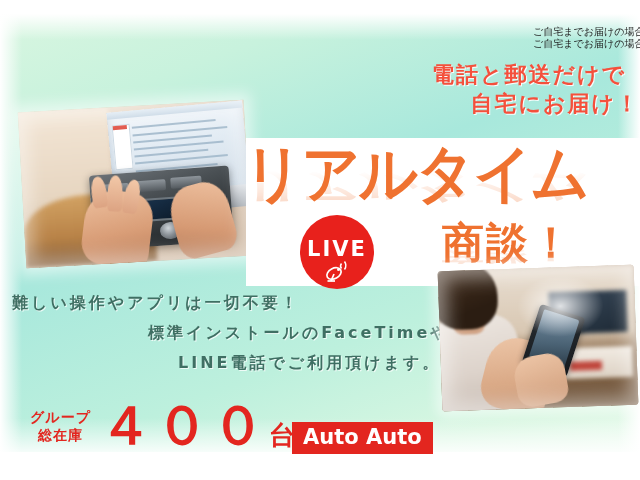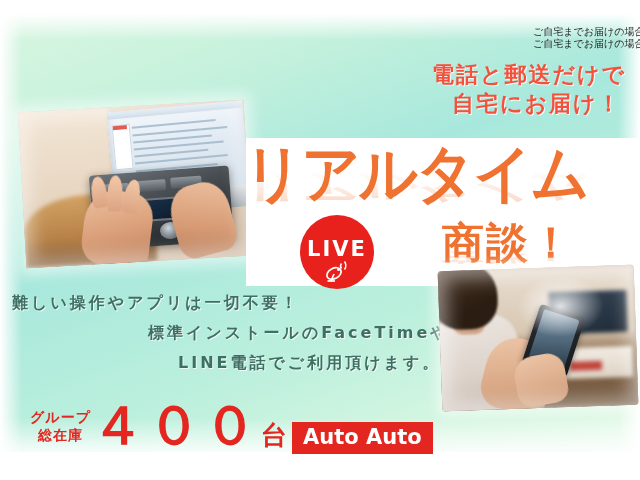"自宅にお届け！" .redline .l2 { text-align: none -> right }
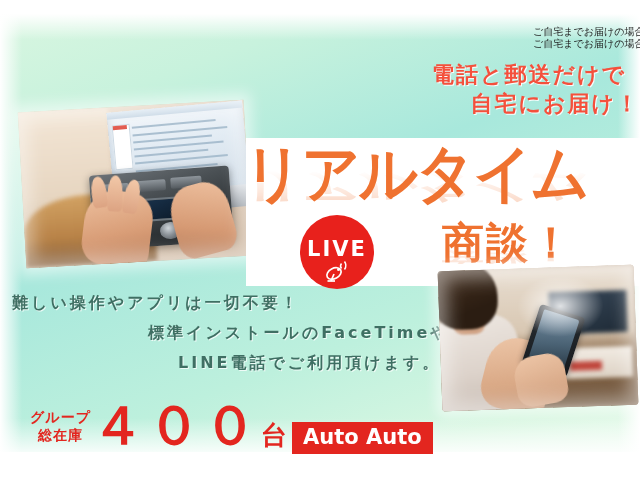"グループ" .stock .label { margin-right: 0 -> 8px }
